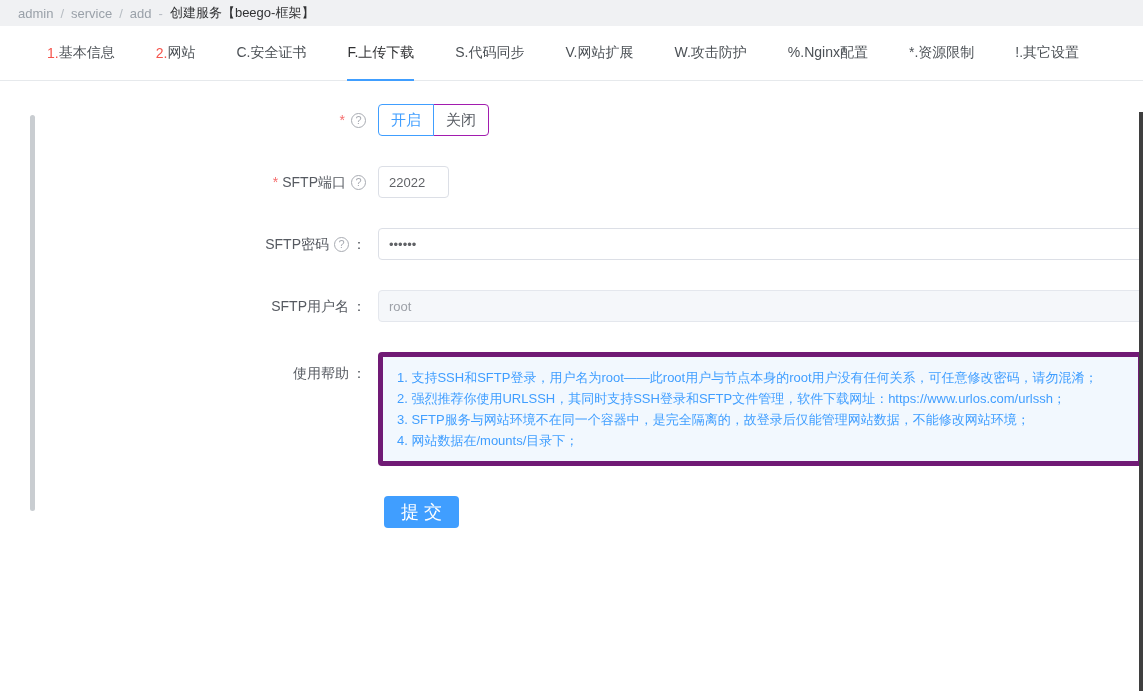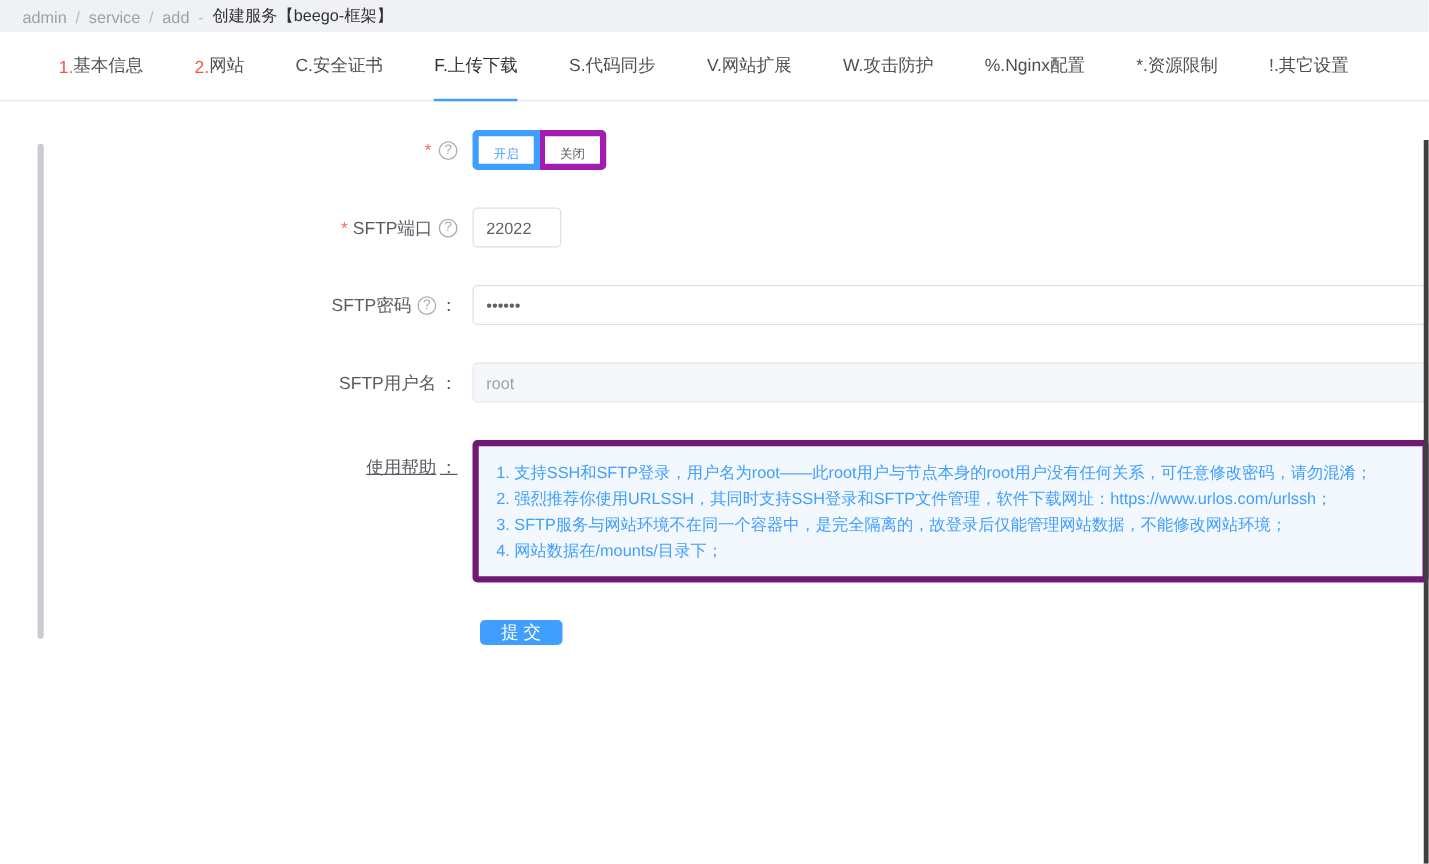"开启" .toggle-btn { border: 5px solid #a21caf -> 1px solid #a21caf; font-size: 10px -> 15px }
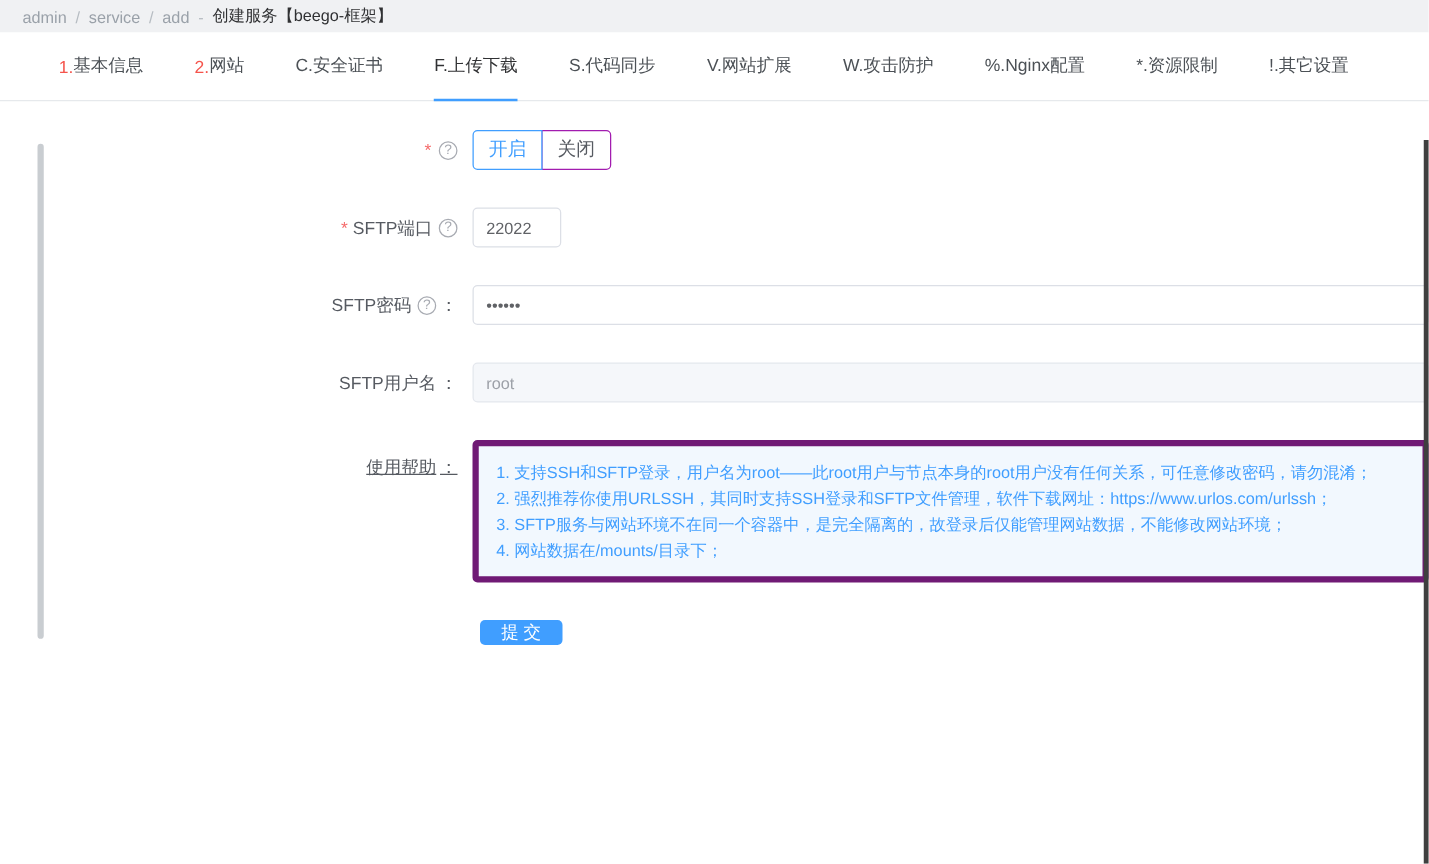"使用帮助" .help-row .form-label { text-decoration: underline -> none }
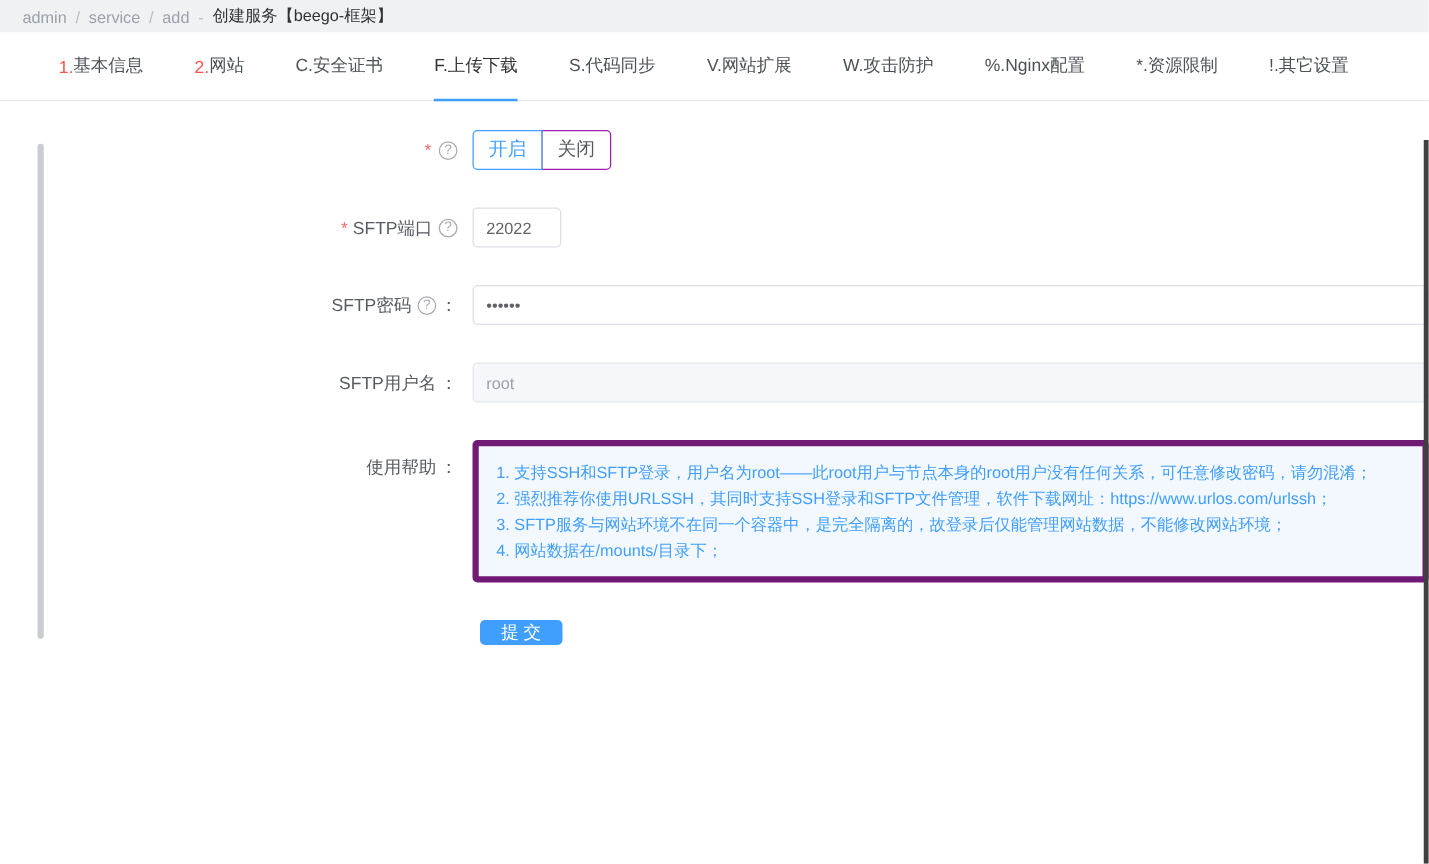"提 交" .submit-btn { font-size: 14px -> 18px; height: 20px -> 32px }
